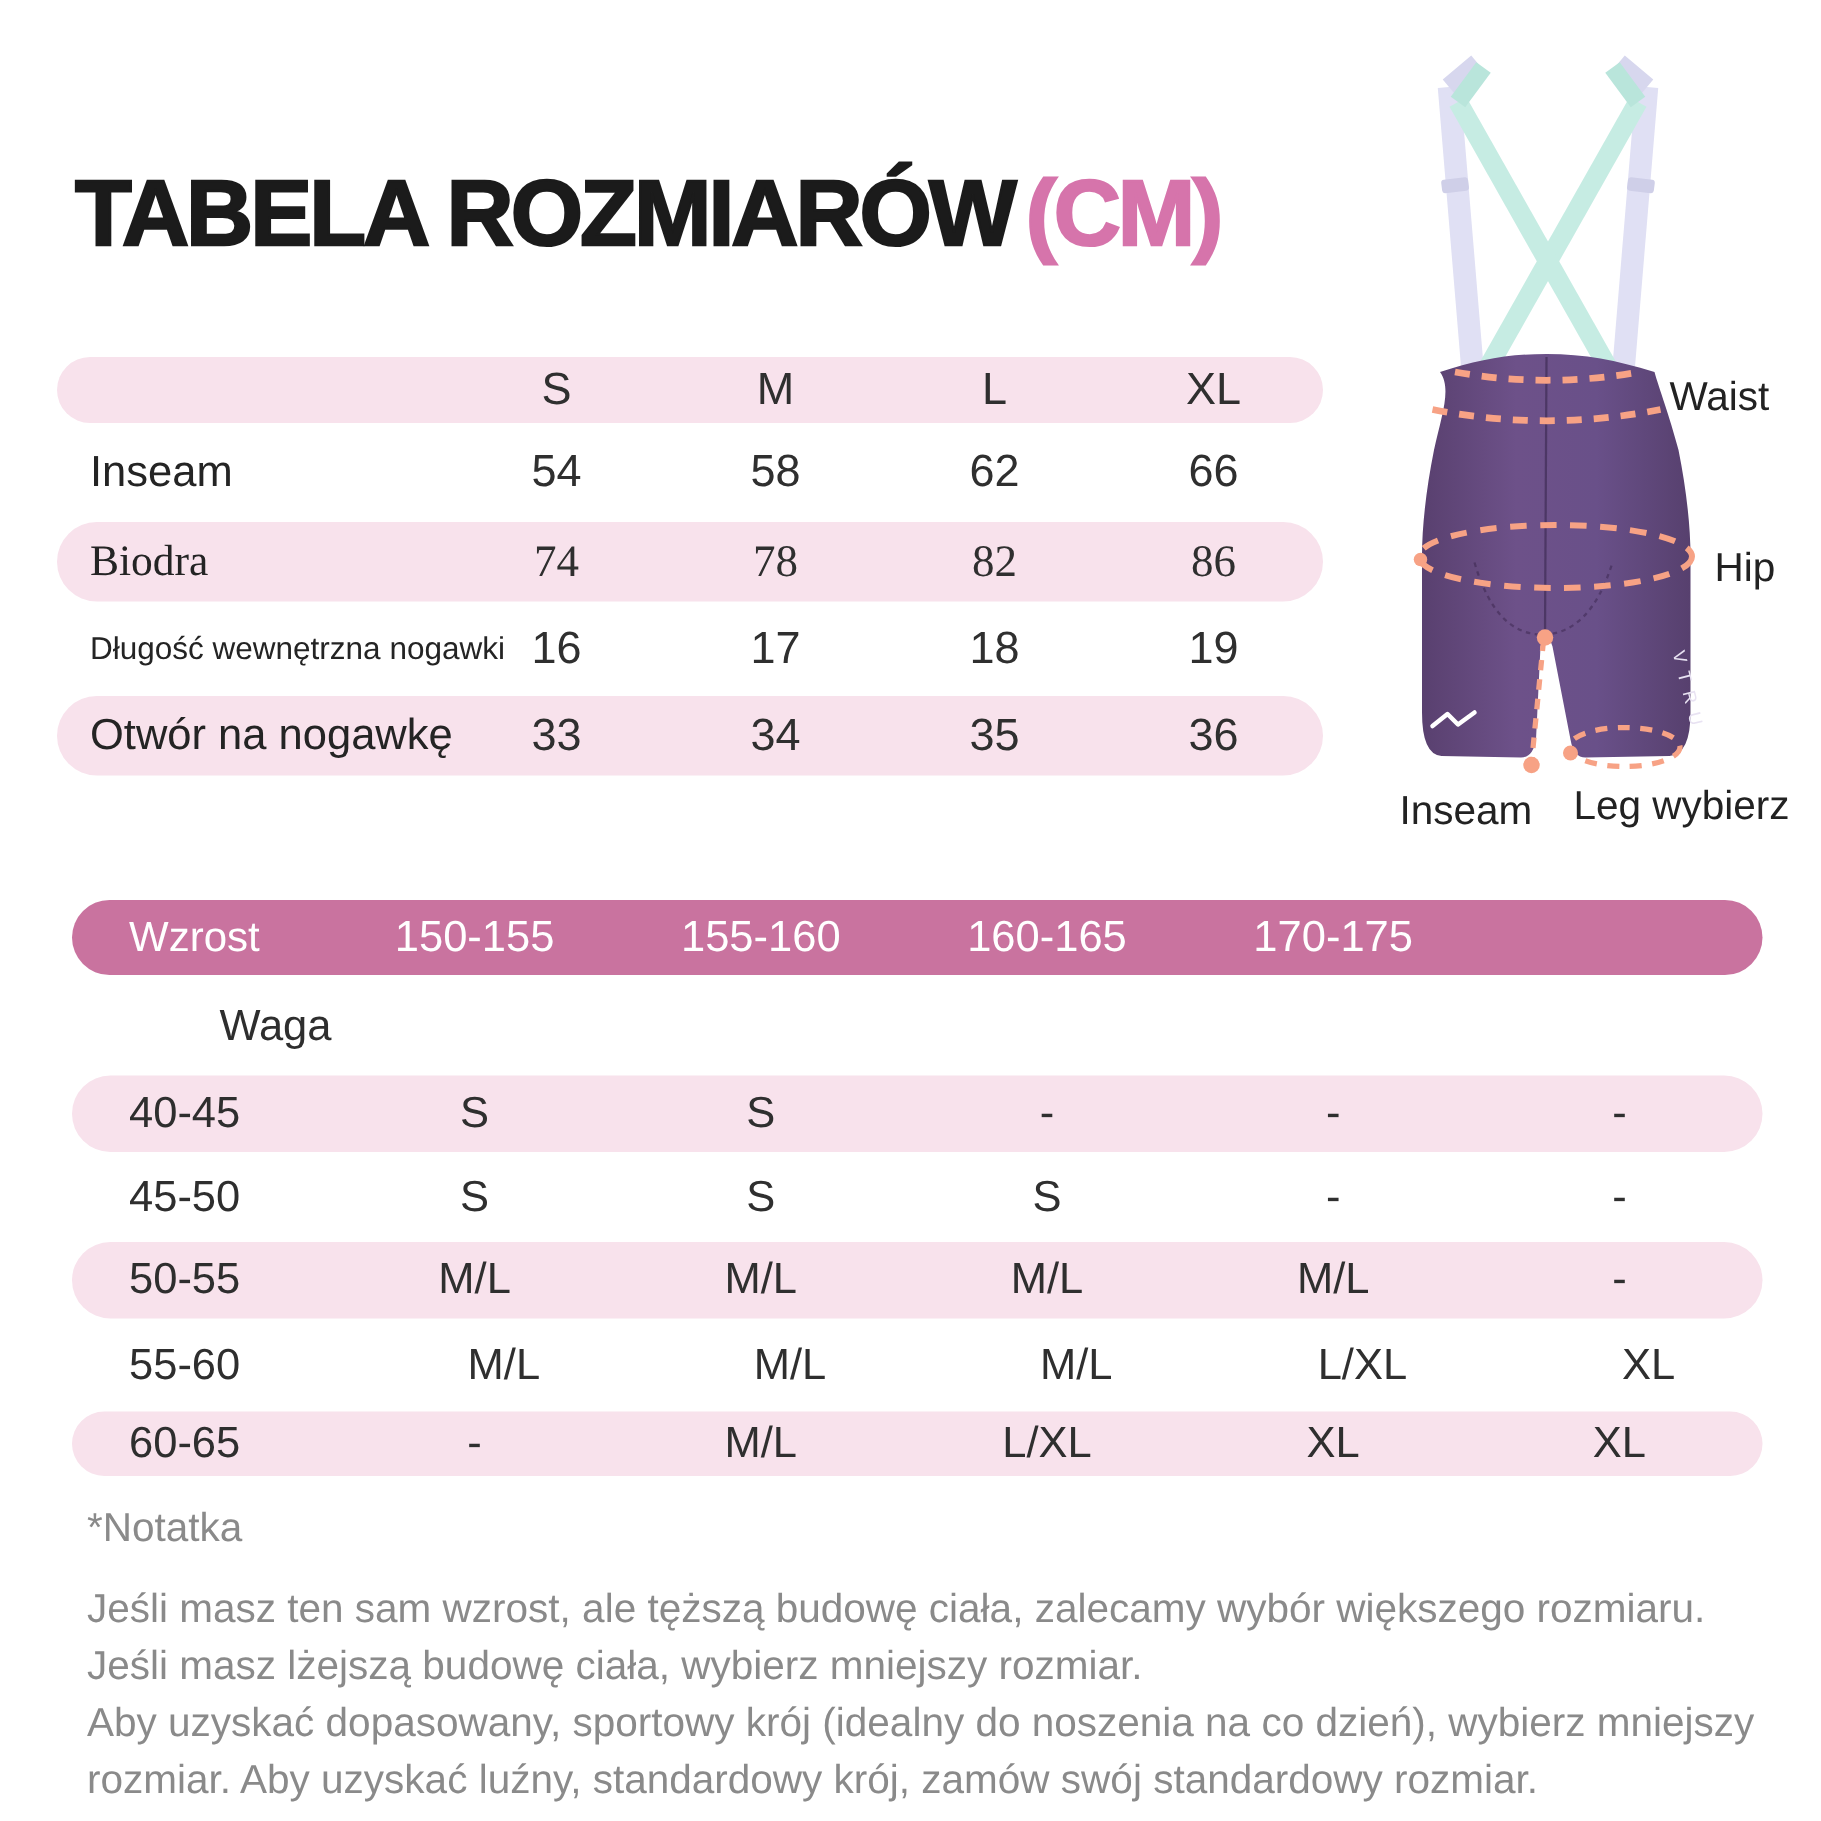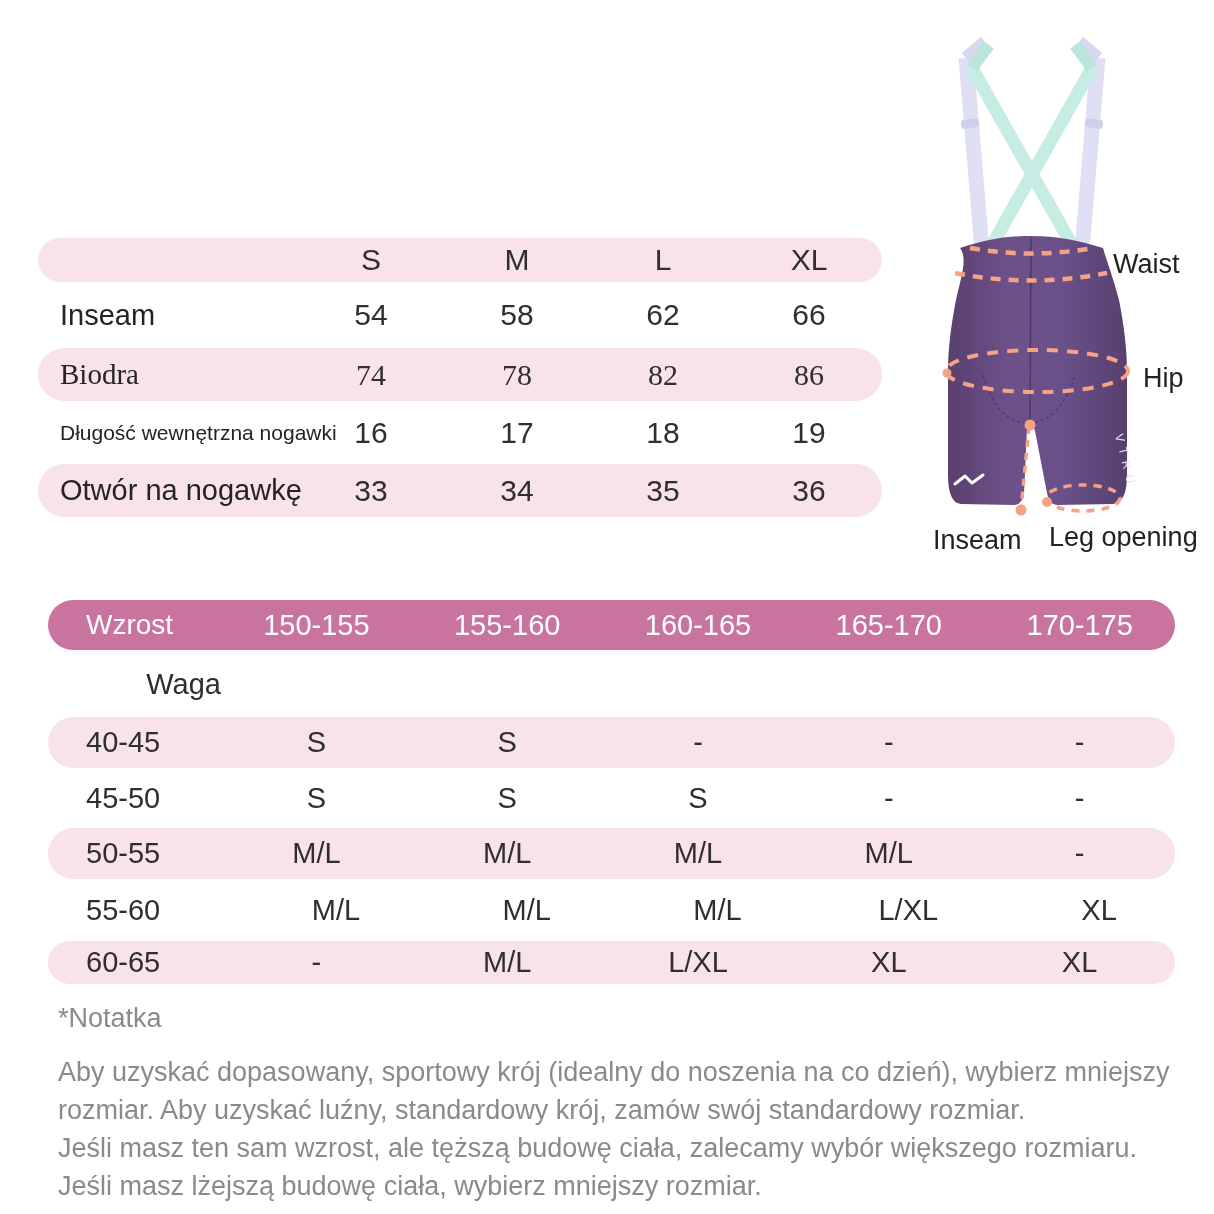"TABELA ROZMIARÓW(CM)" div.title { html: none -> <div> <span>TABELA ROZMIARÓW</span><span>(CM)</span> </div> }
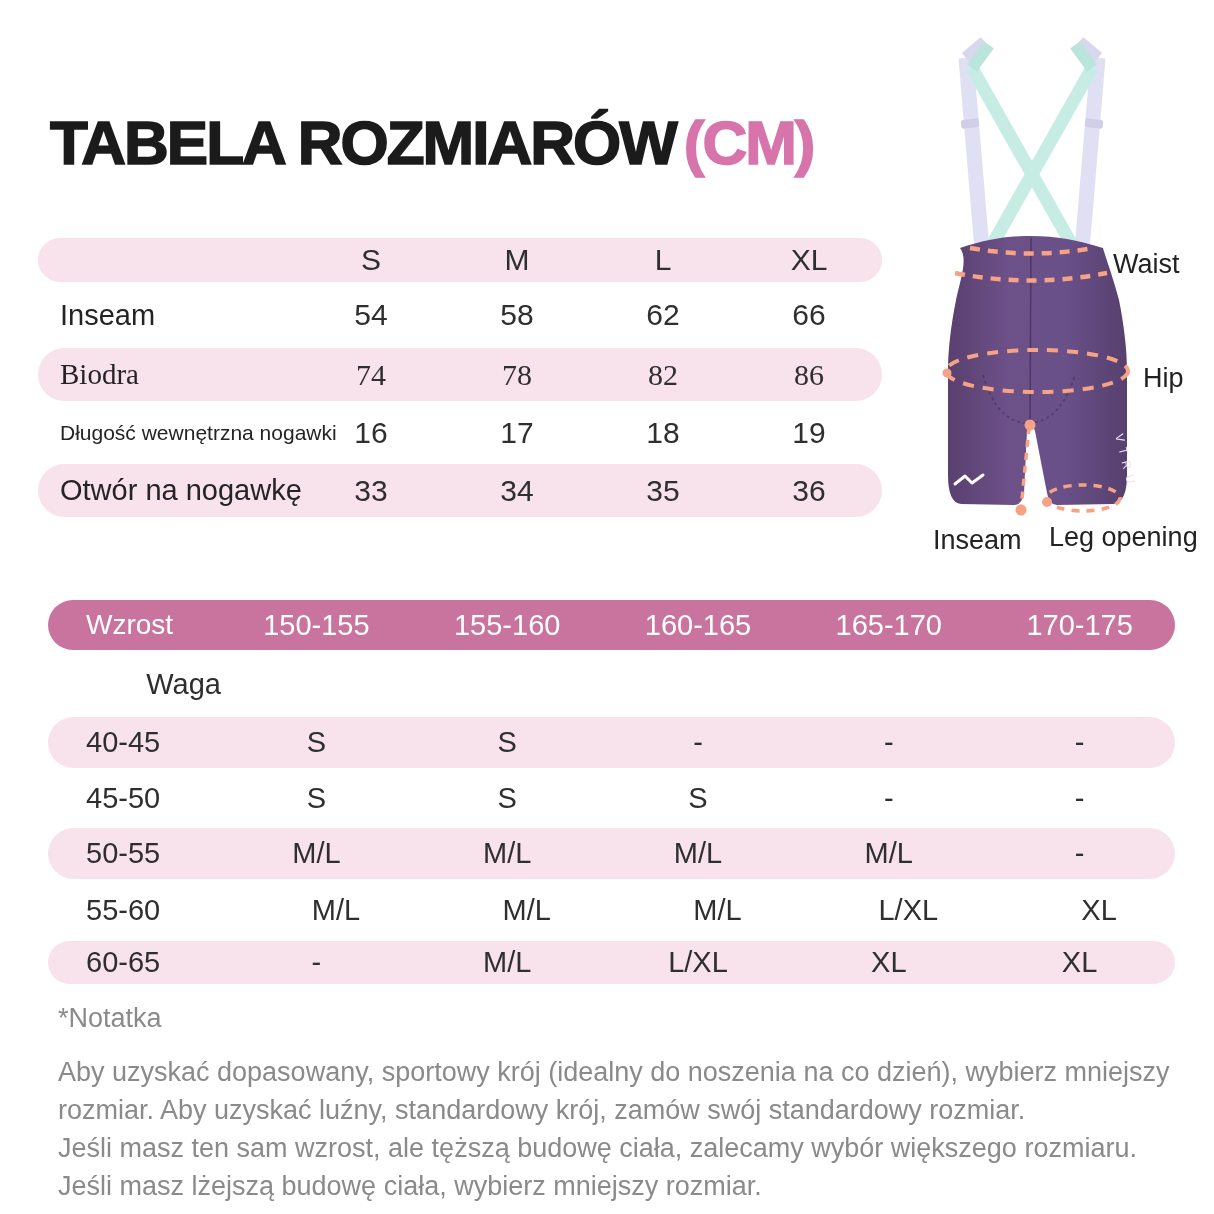"Leg opening" div.dlabel { text: opening -> wybierz }
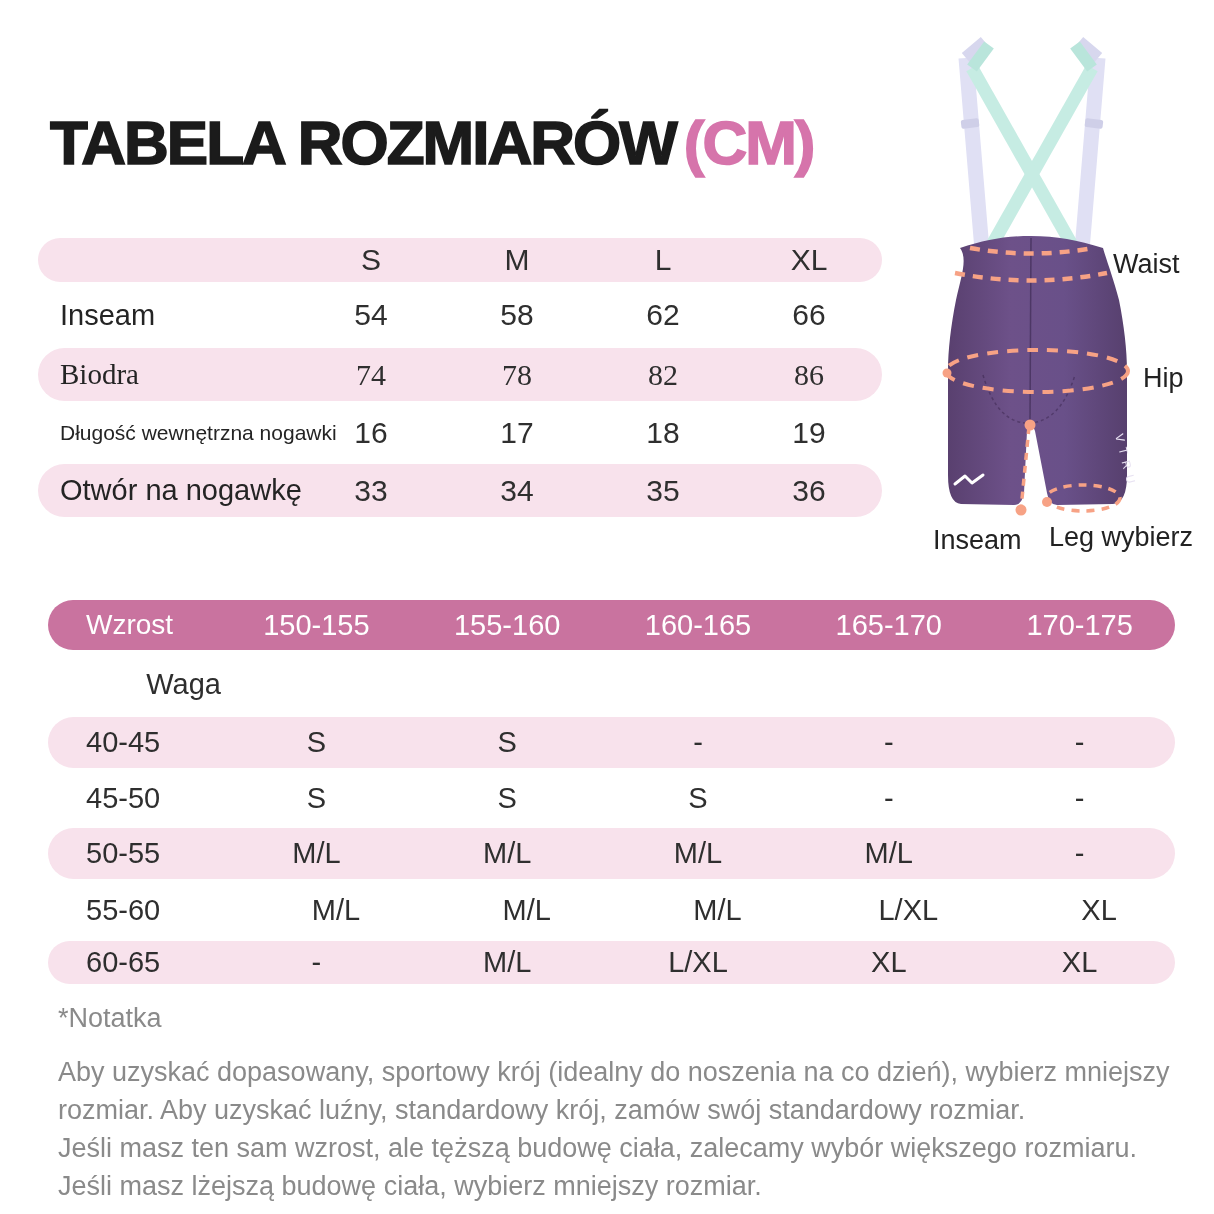"165-170" div.val { html: <div>165-170</div> -> none }
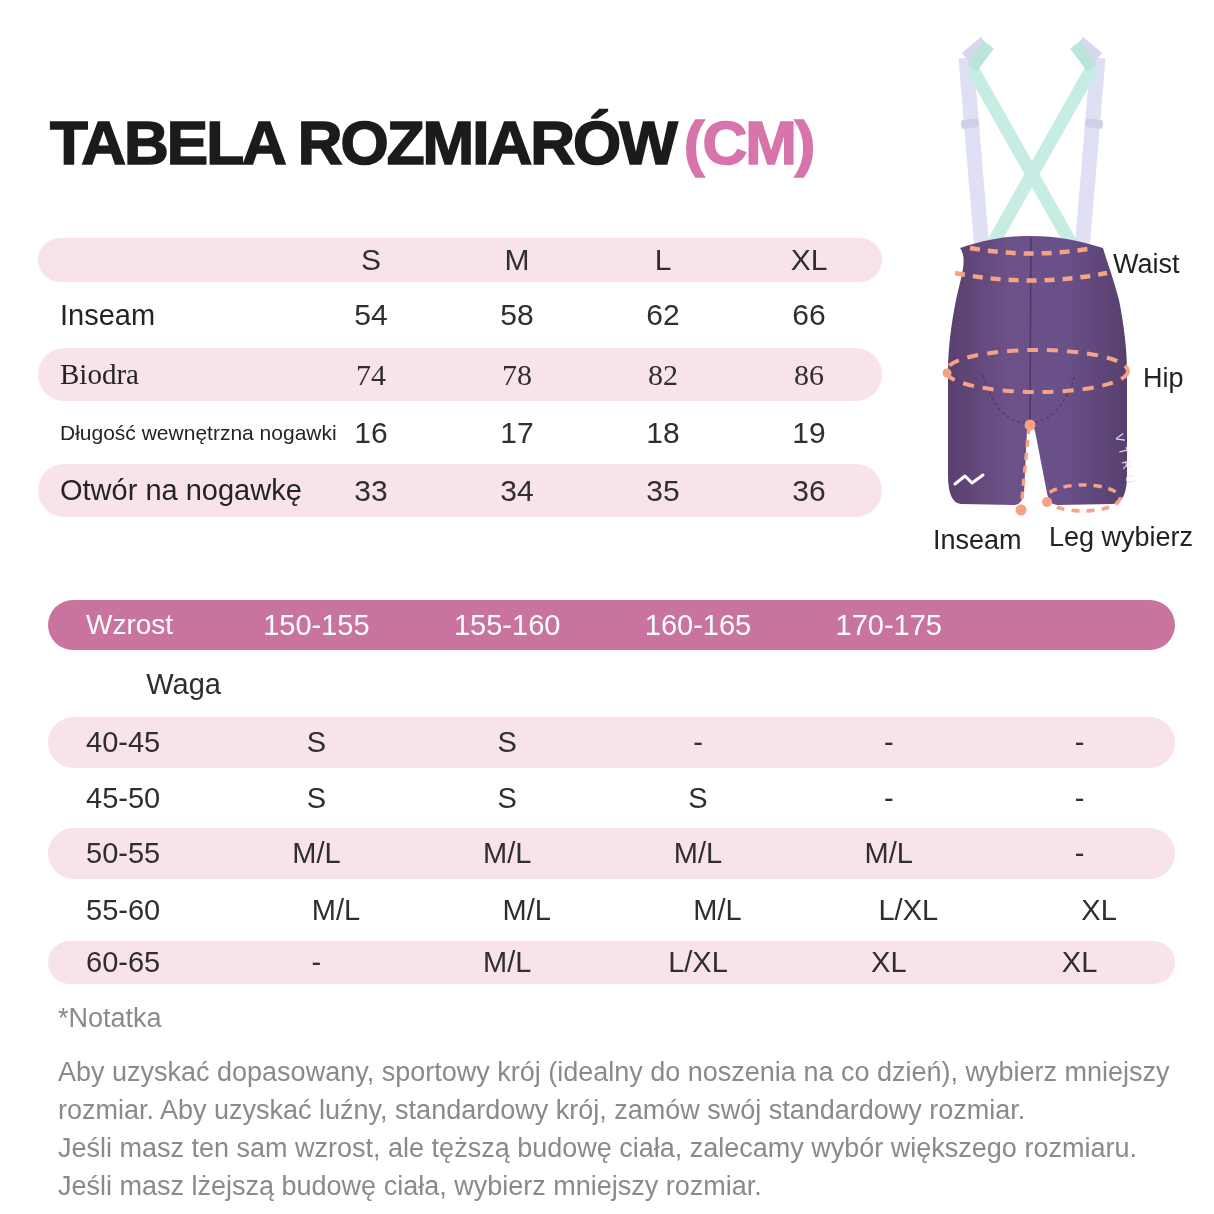"Aby uzyskać dopasowany, sportowy krój" p { order: before "Jeśli masz ten sam wzrost," -> after "Jeśli masz ten sam wzrost," }
